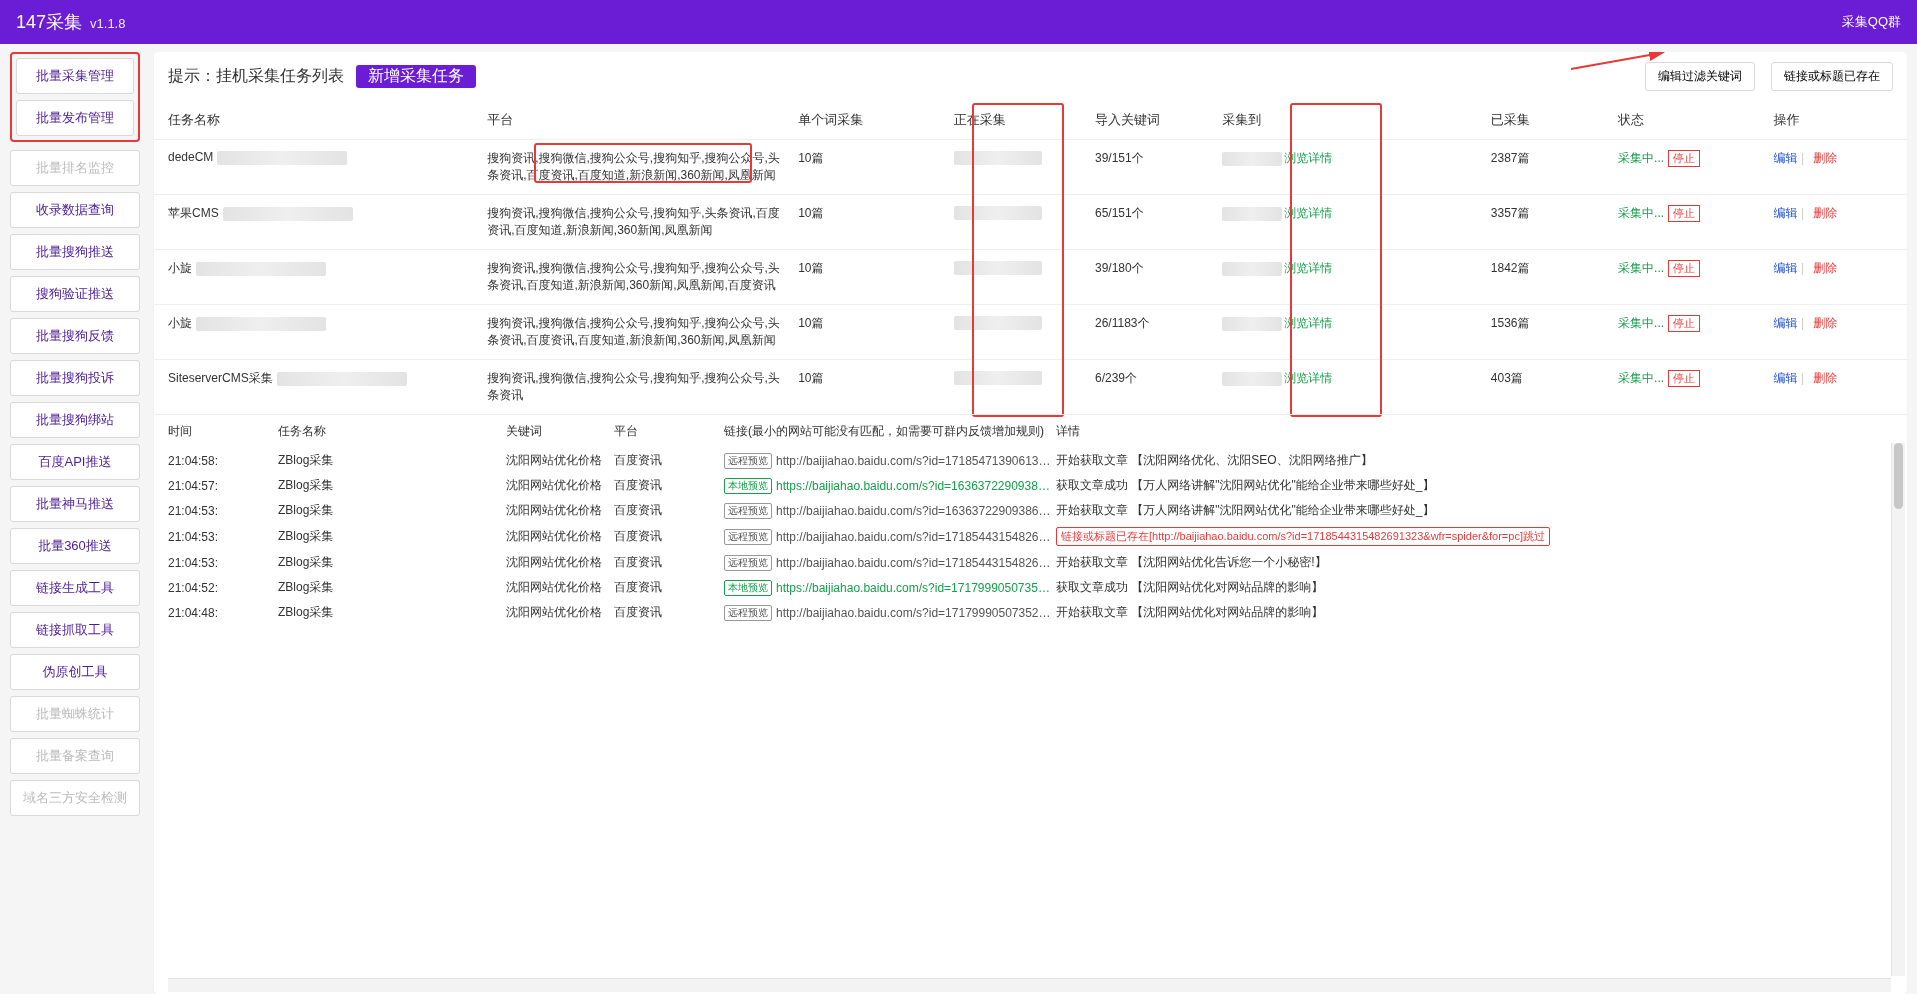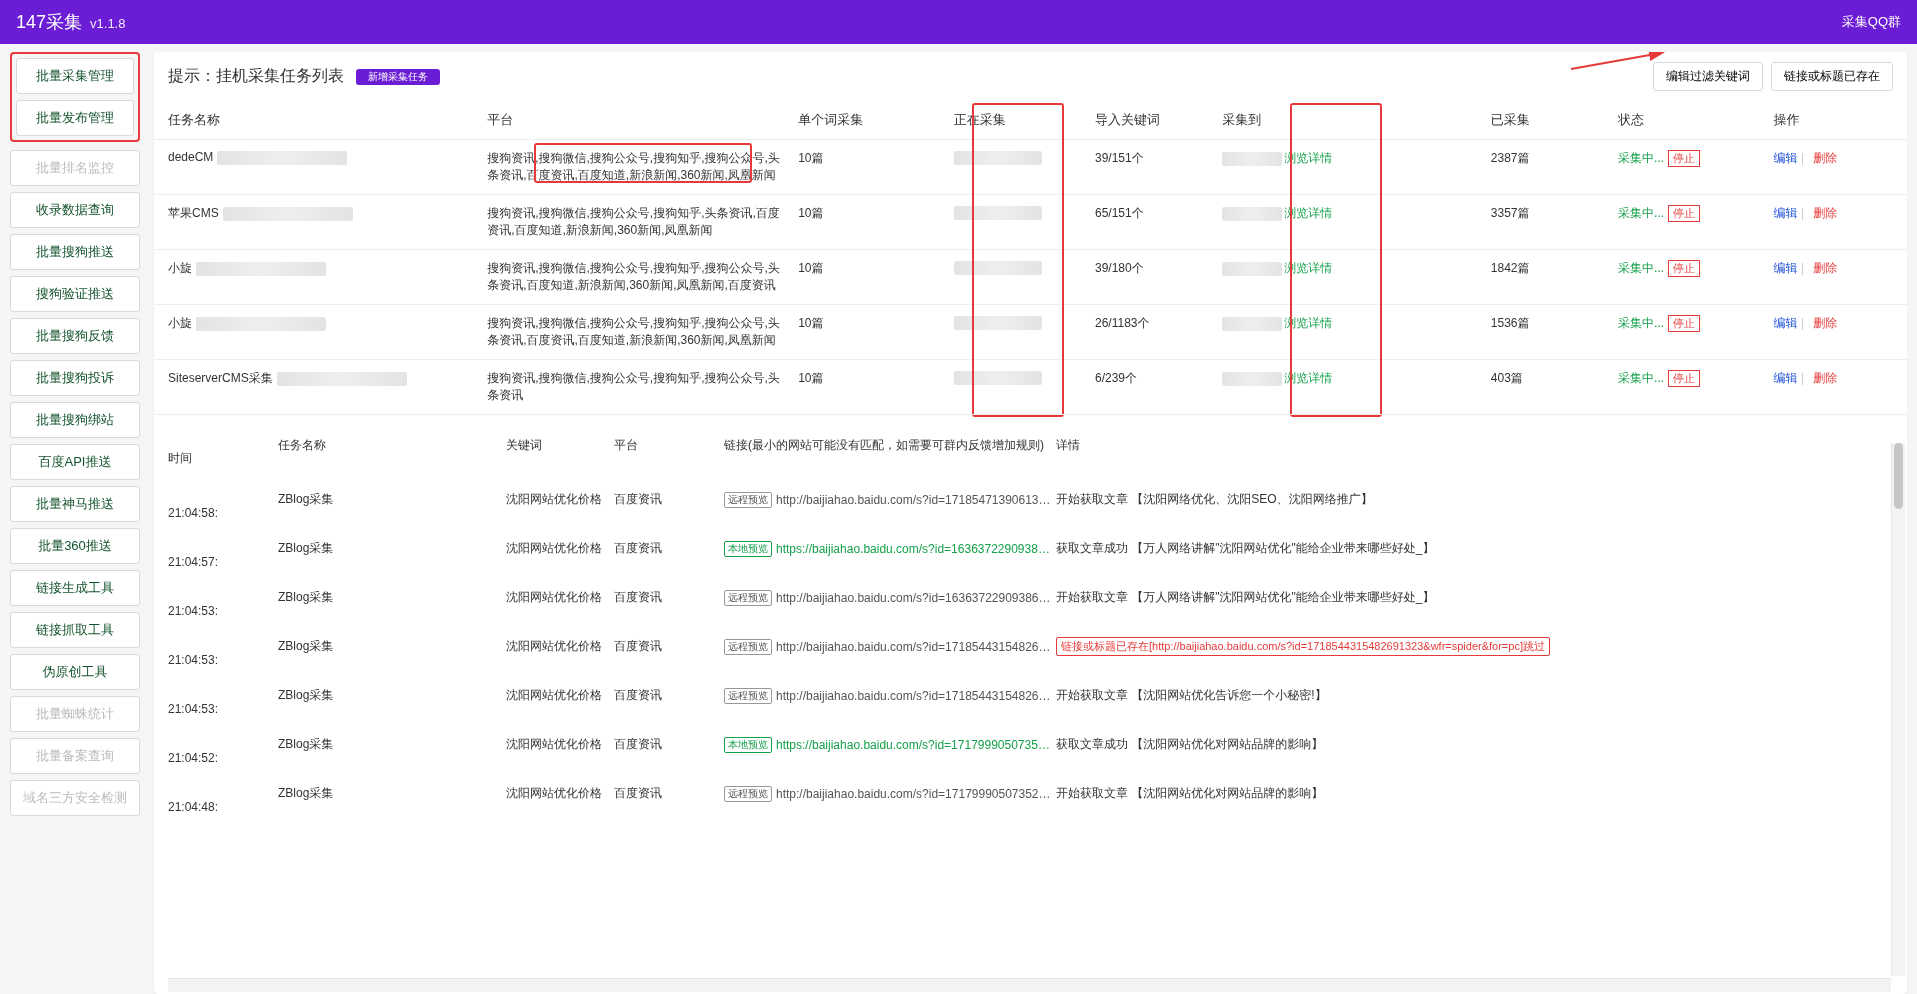"批量采集管理" .sidebar-item { color: #14532d -> #4c1d95 }
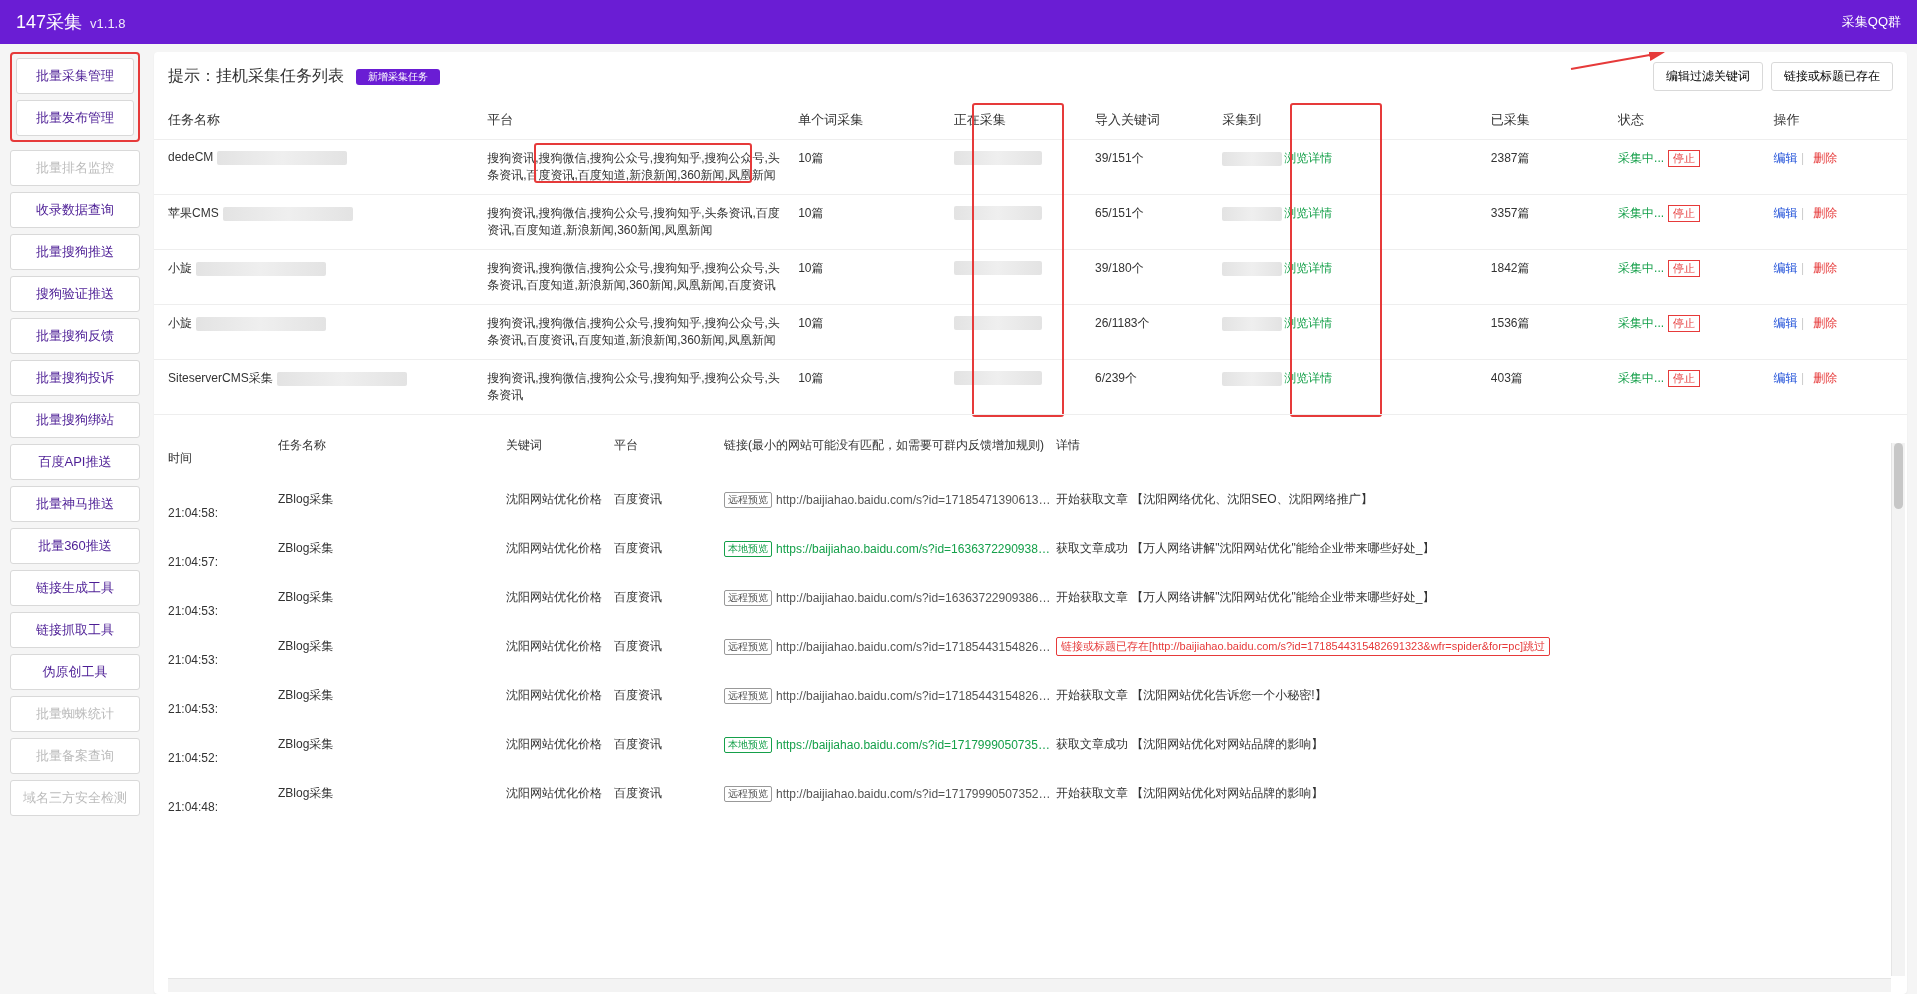"新增采集任务" .btn-primary { font-size: 10px -> 16px }
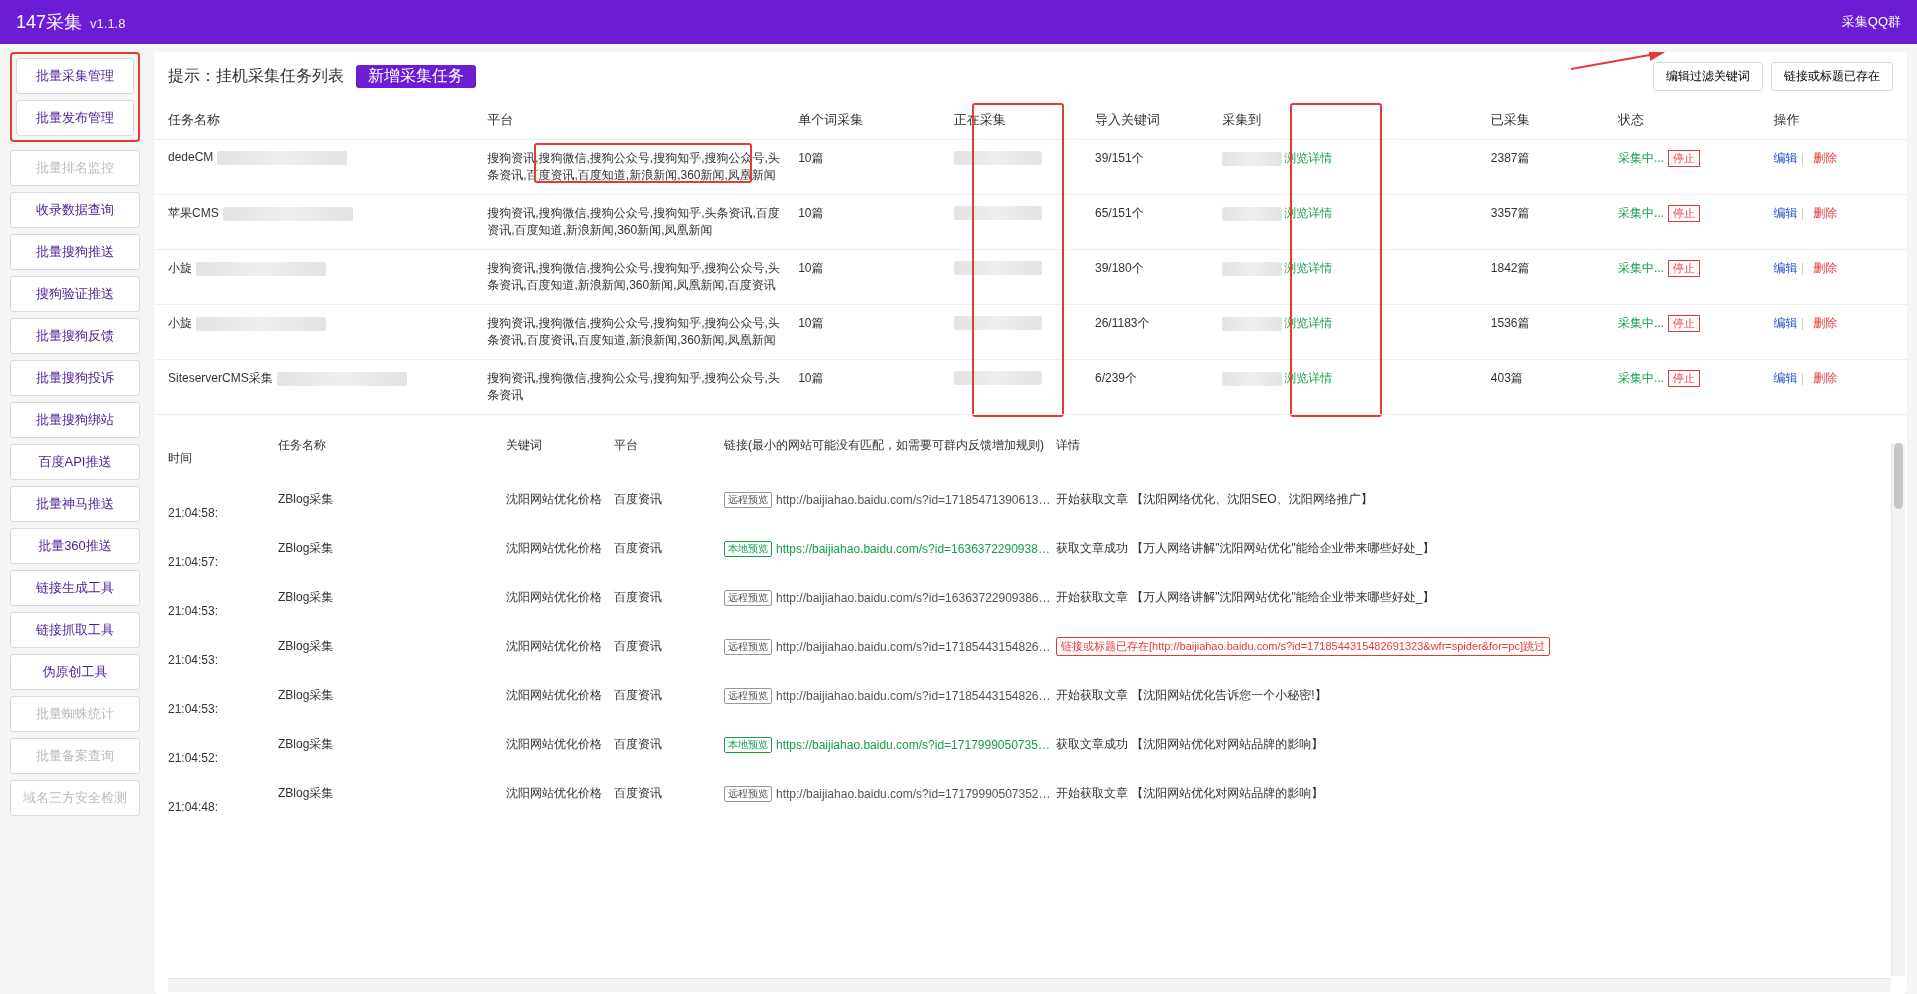"编辑过滤关键词" .head-right { gap: 8px -> 16px }
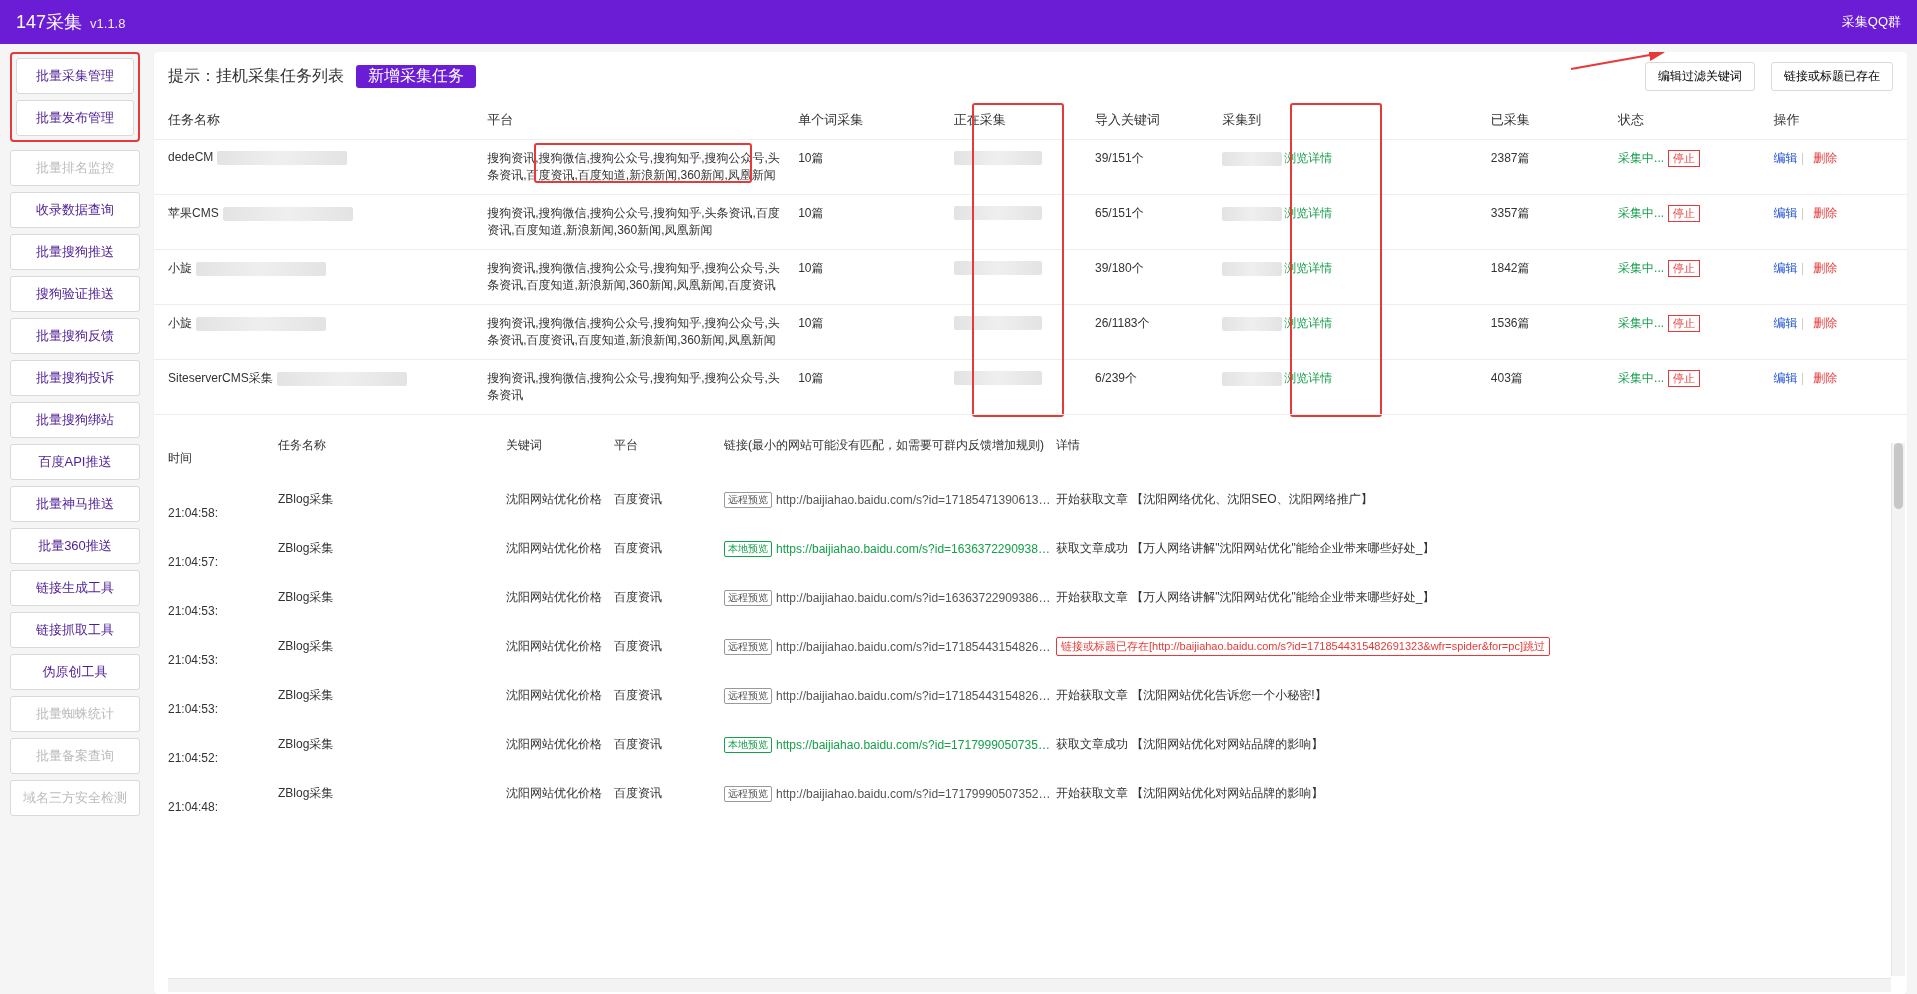"时间" .lc-time { margin-top: 27px -> none }
